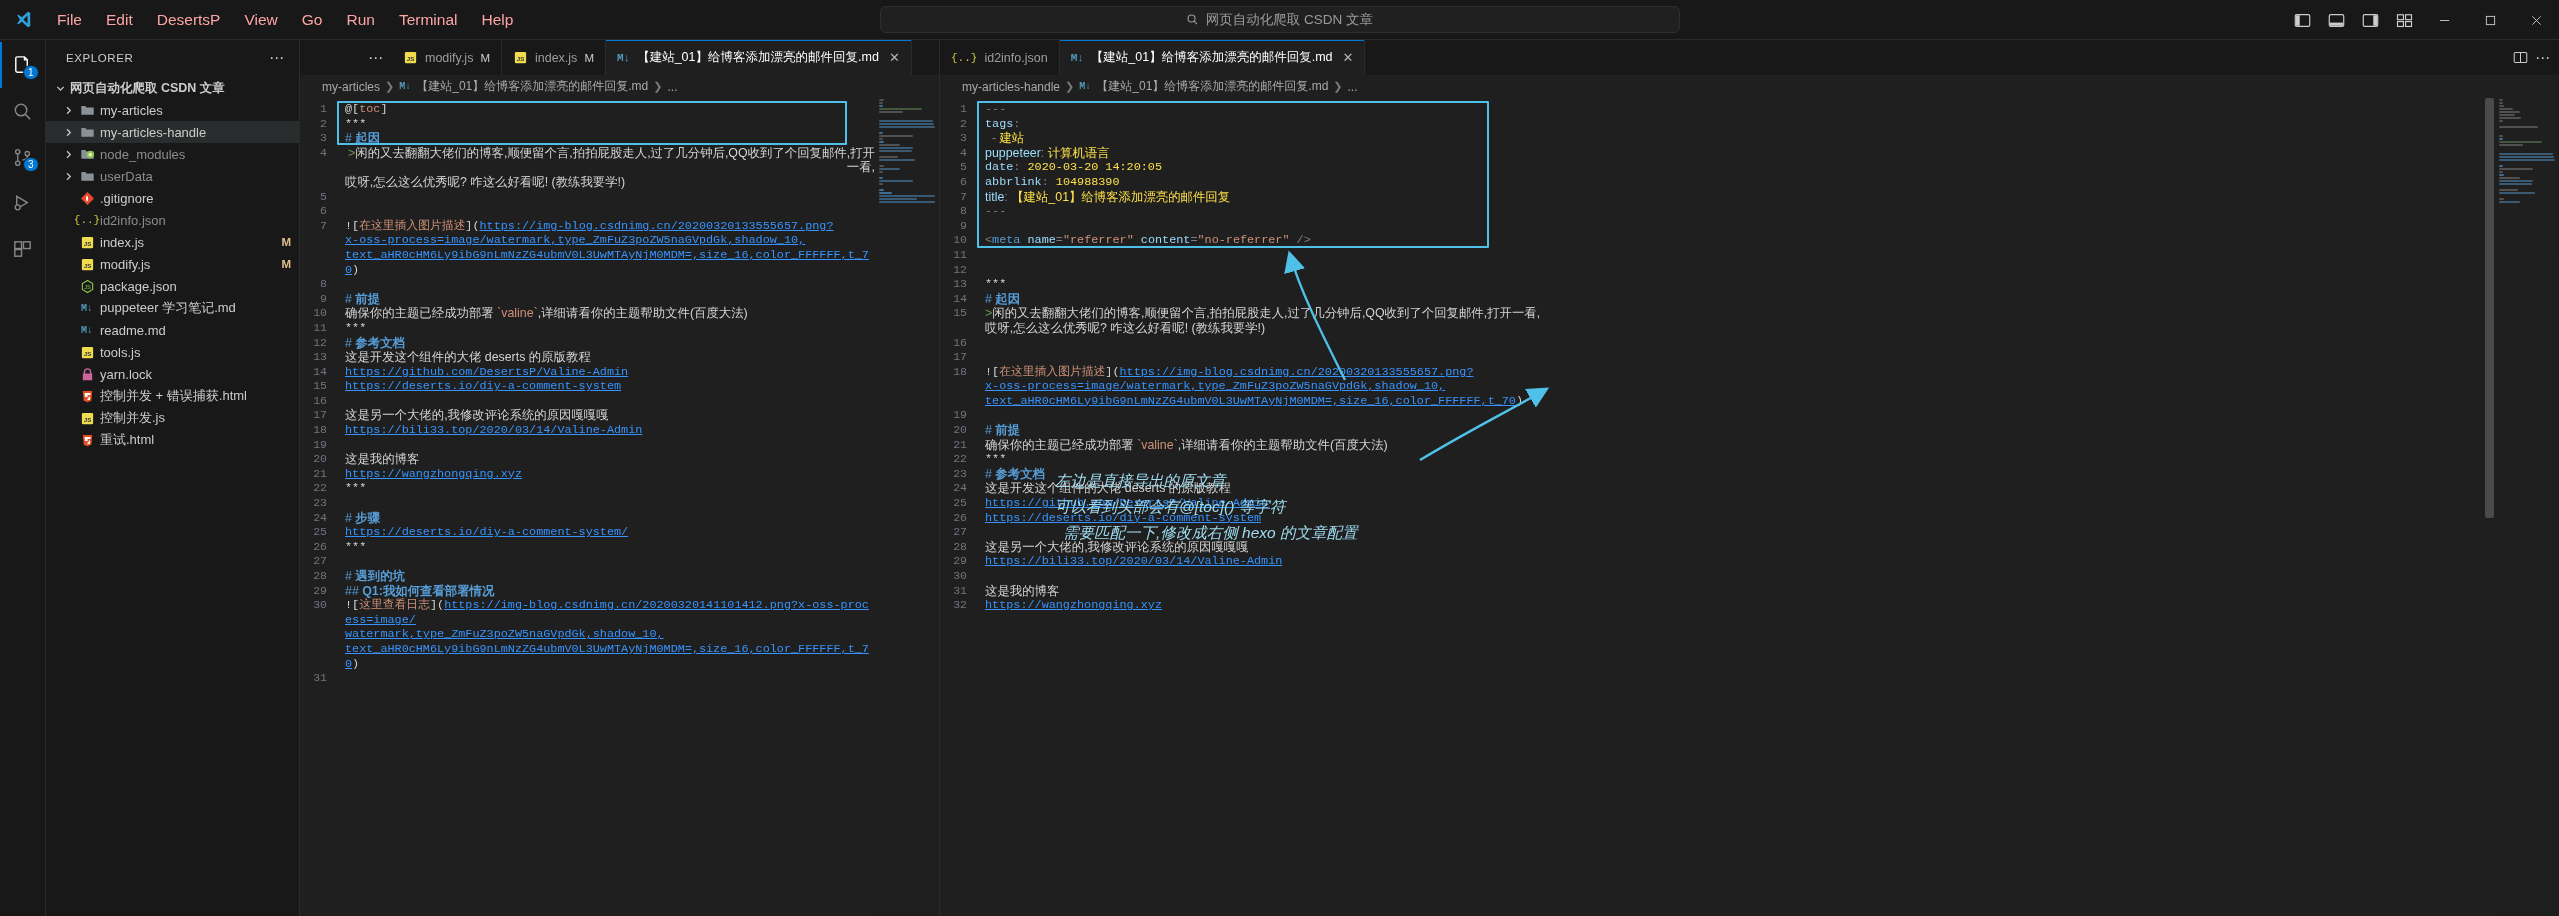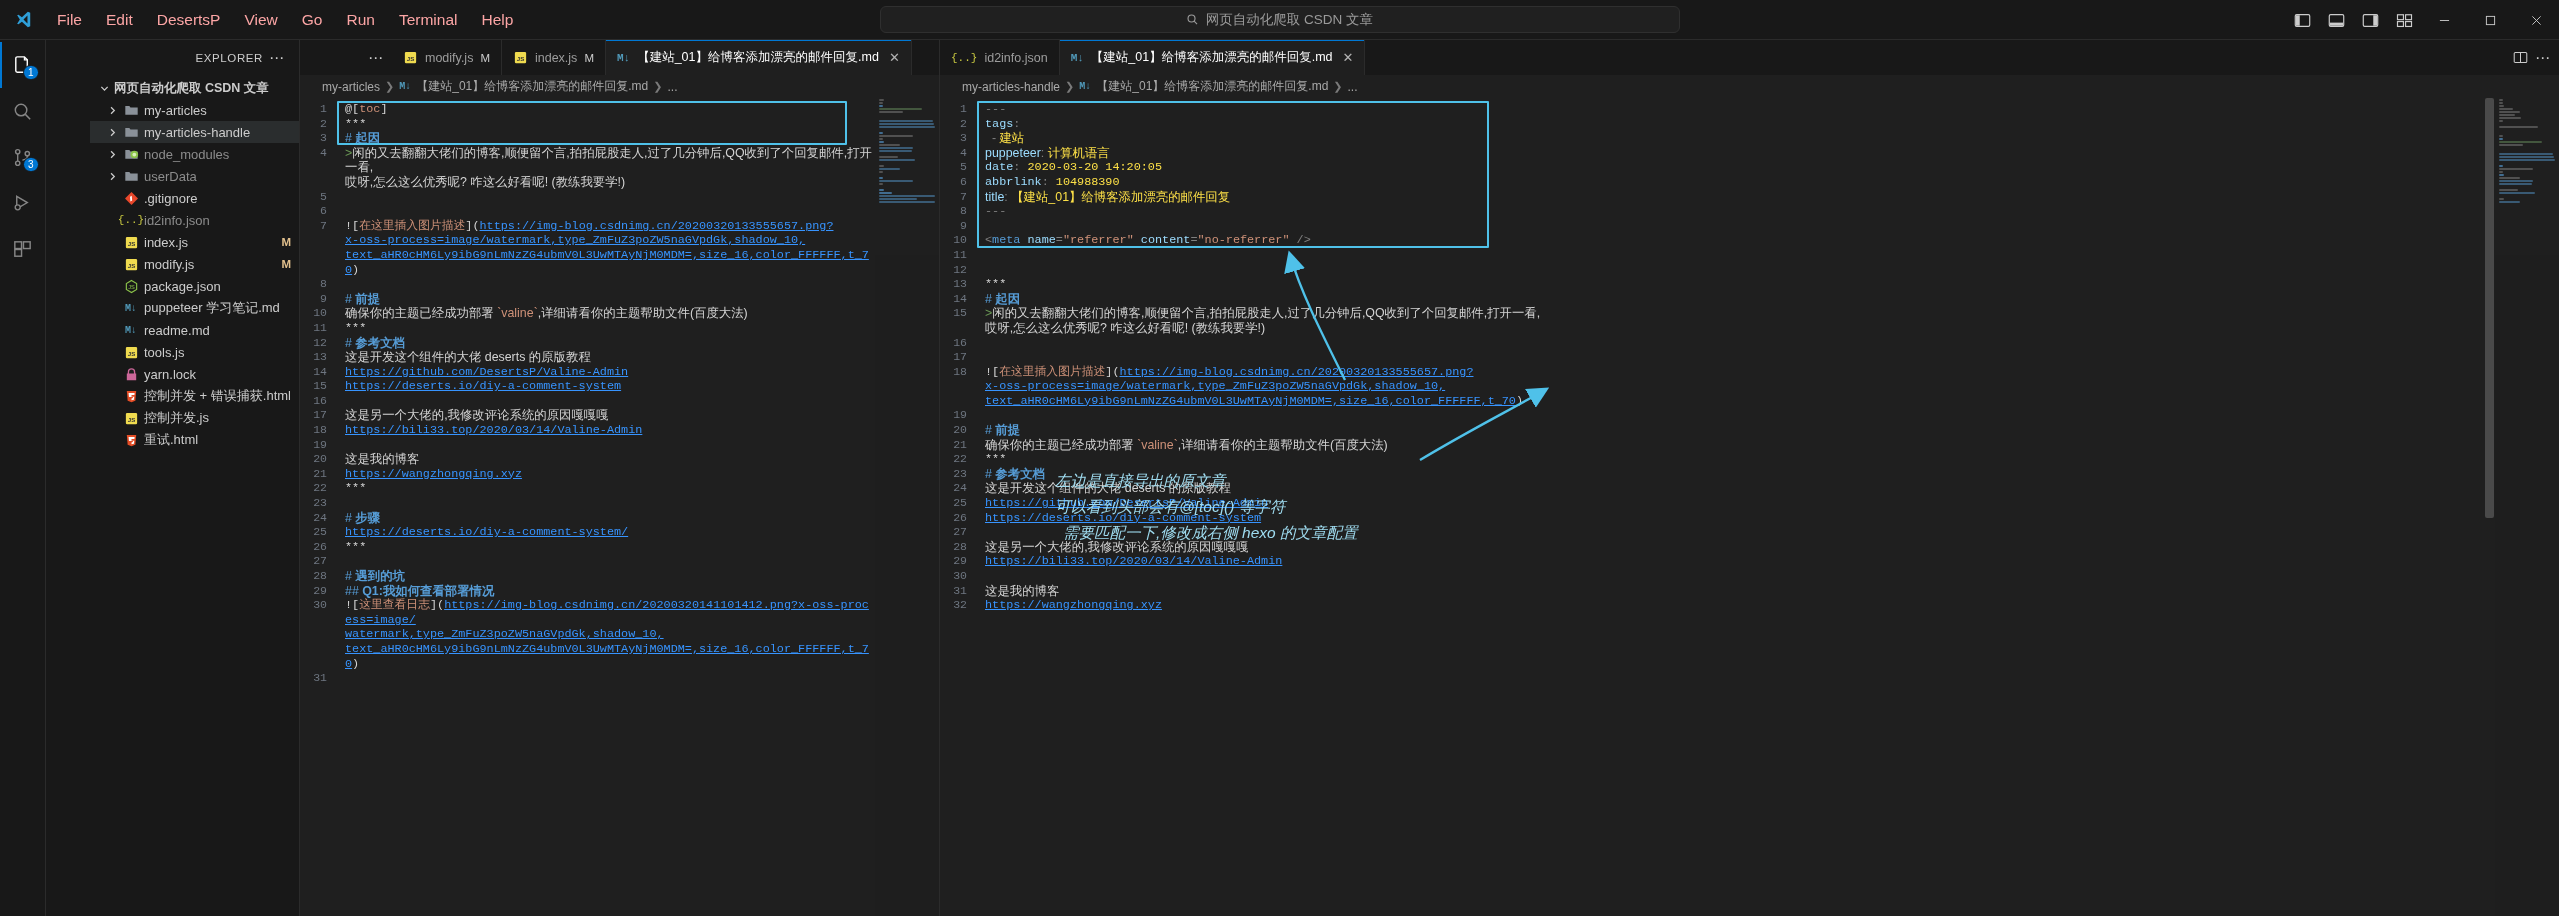"EXPLORER" .sidebar { align-items: flex-end -> none }
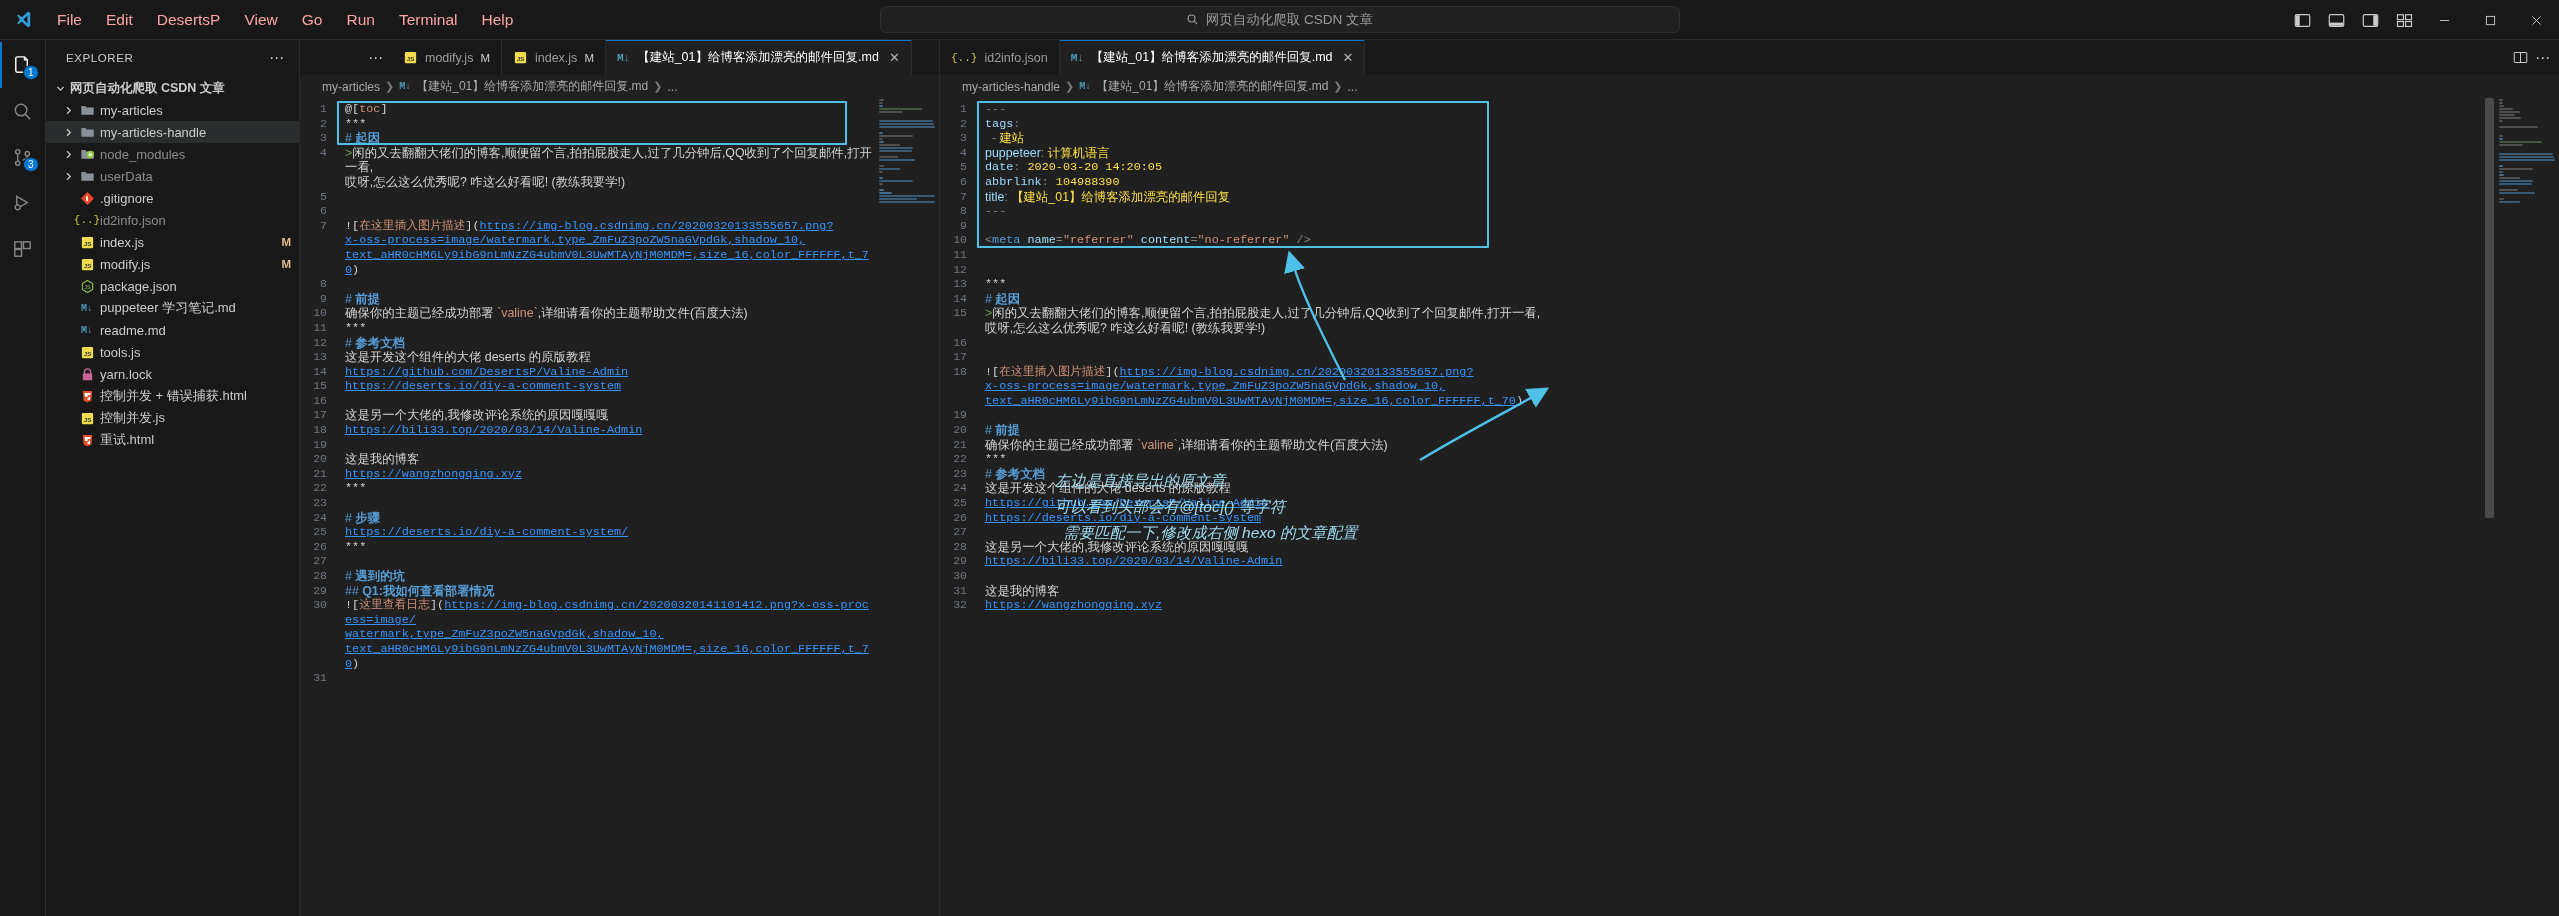"# 起因" .ctext.cn { text-align: none -> right }
